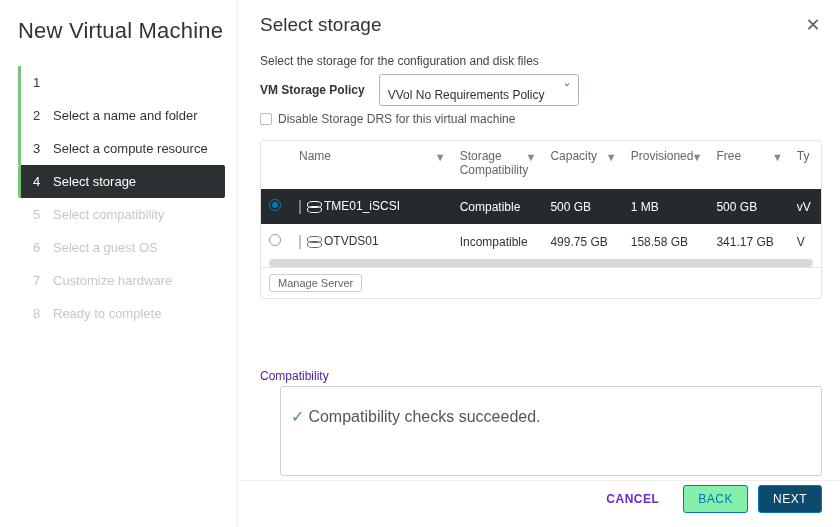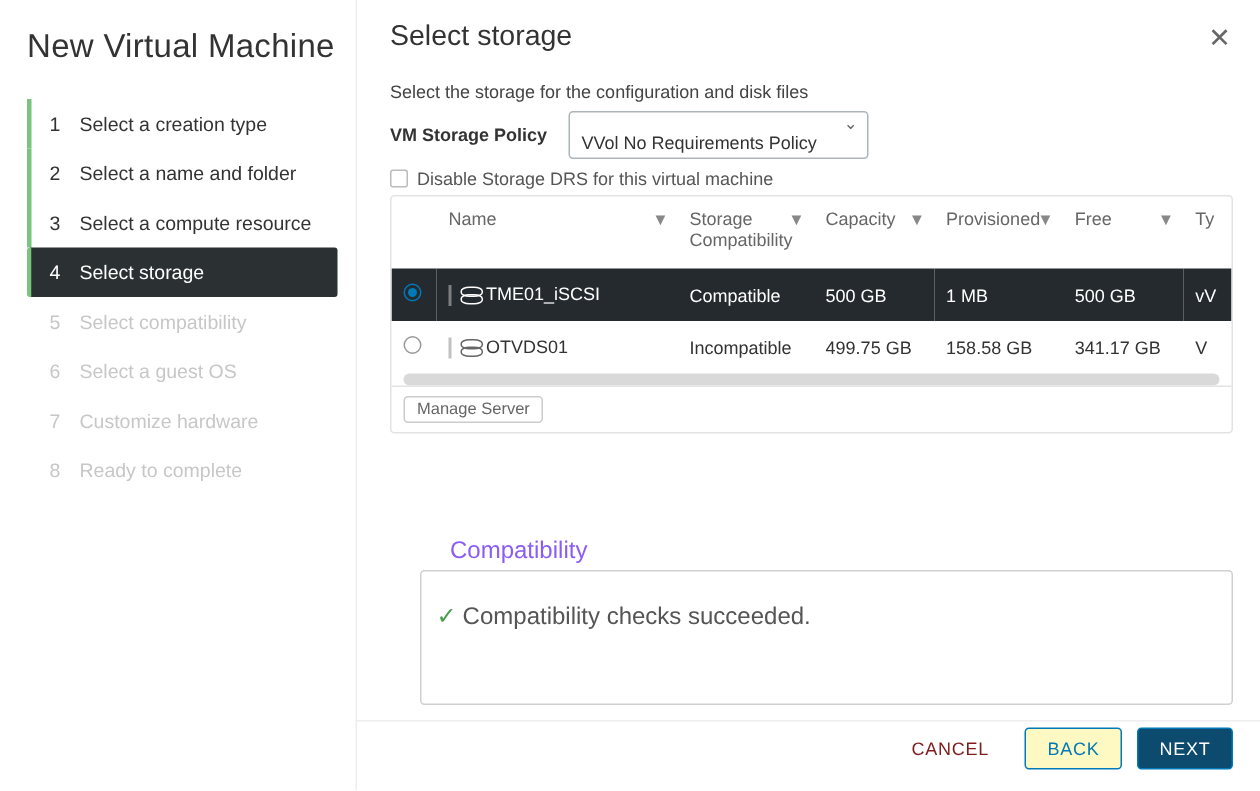"Select a creation type" span.label { html: <span>Select a creation type</span> -> none }
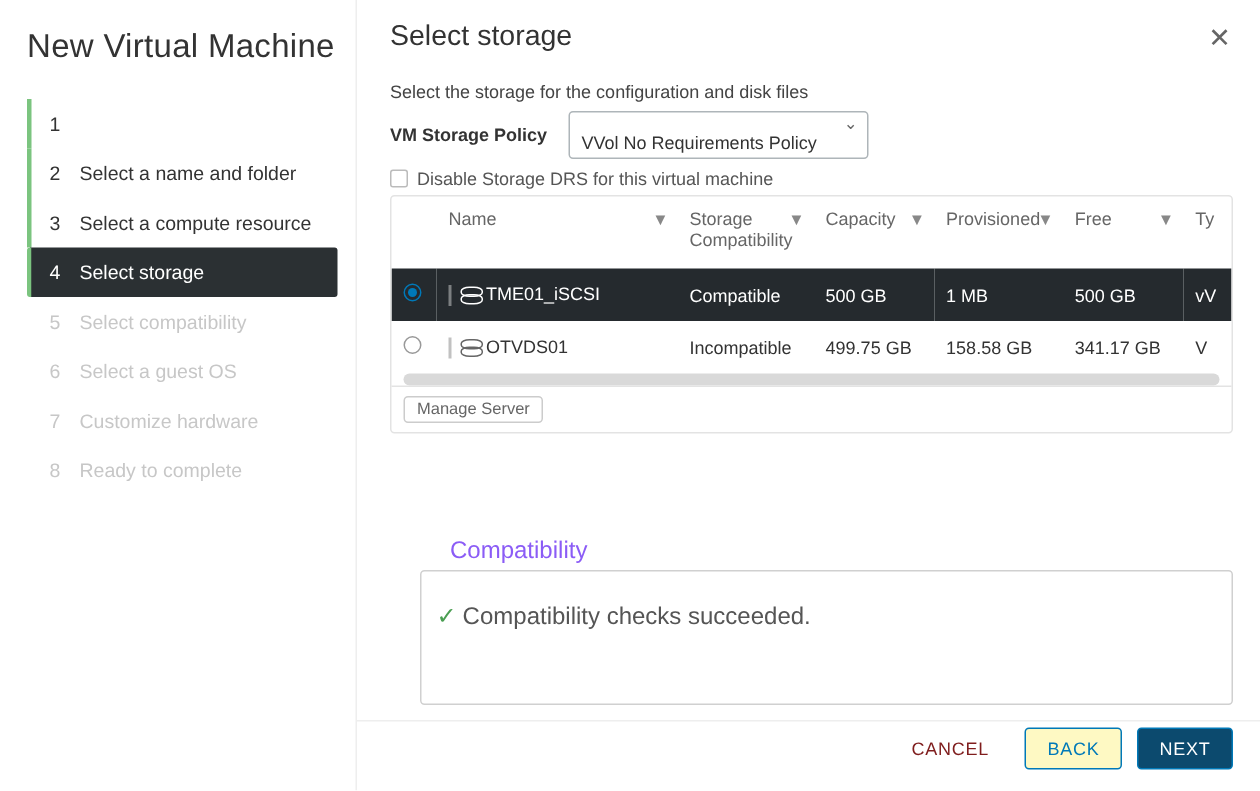"Name" .tbl-wrap { margin-top: 4px -> 14px }
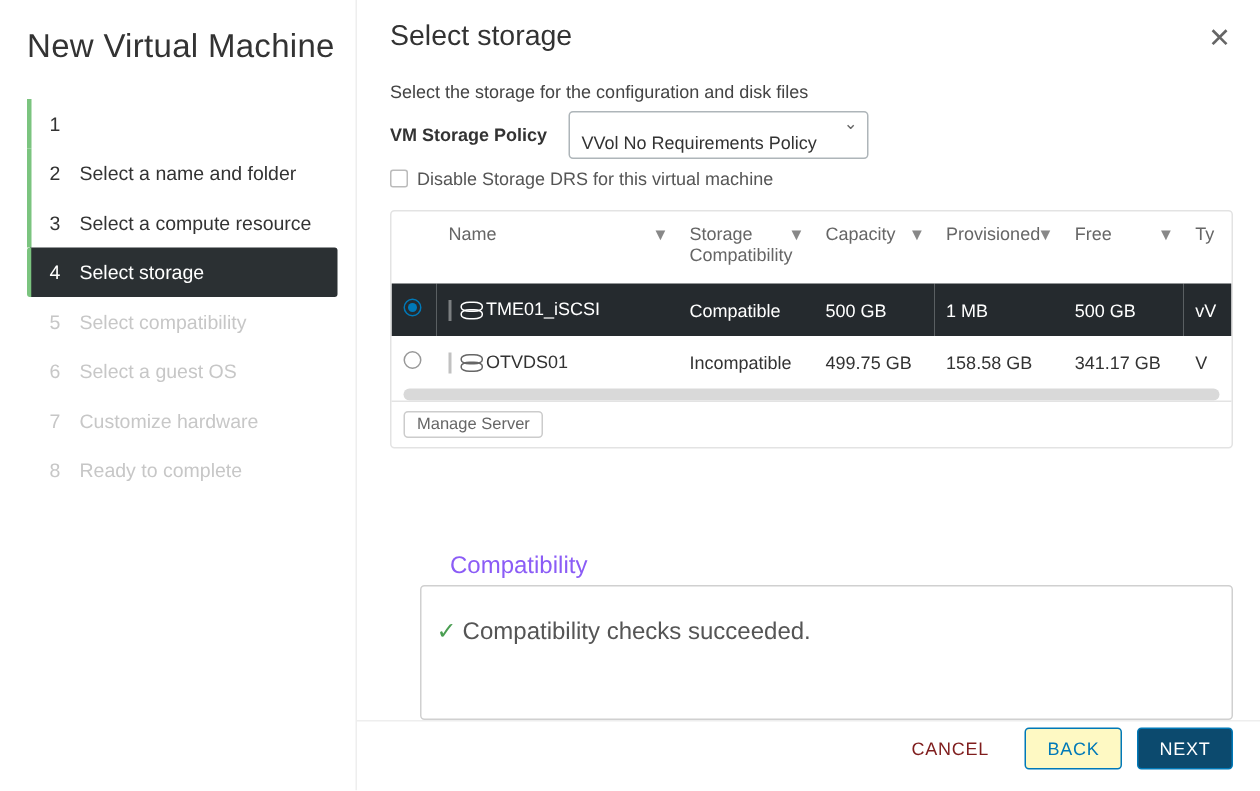"Compatibility" .compat-label { color: #8b5cf6 -> #4c1d95; font-size: 16px -> 12px; margin-left: 40px -> none }
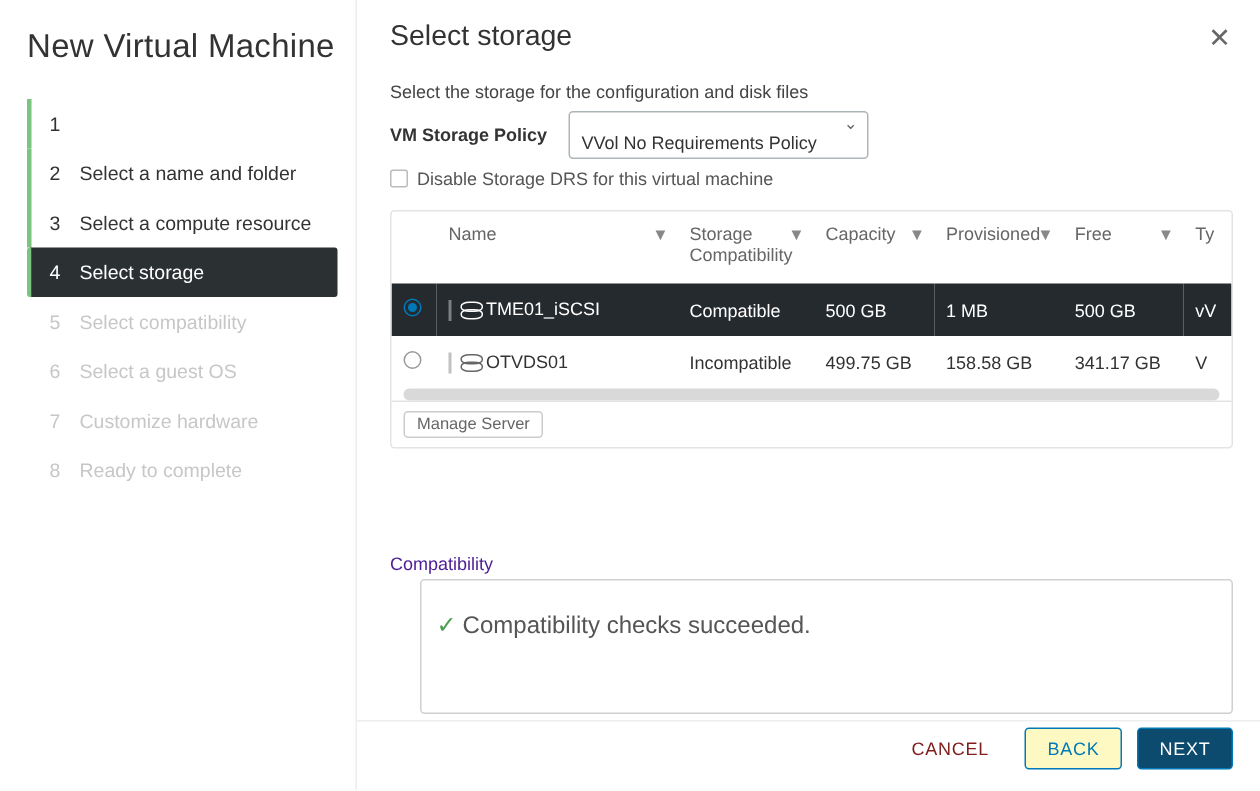"CANCEL" .btn-text { color: #7f1d1d -> #6d28d9; font-weight: none -> bold }
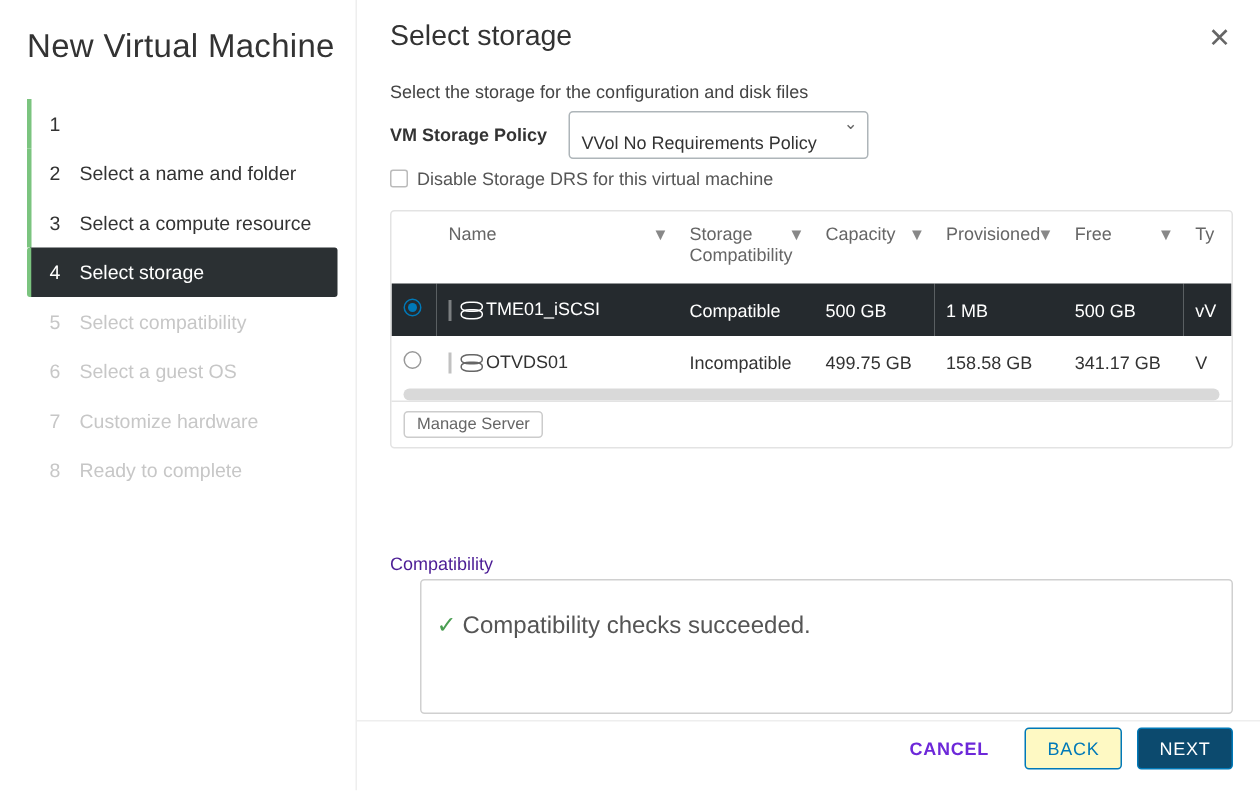"BACK" .btn-outline { background: #fef9c3 -> #86efac }
